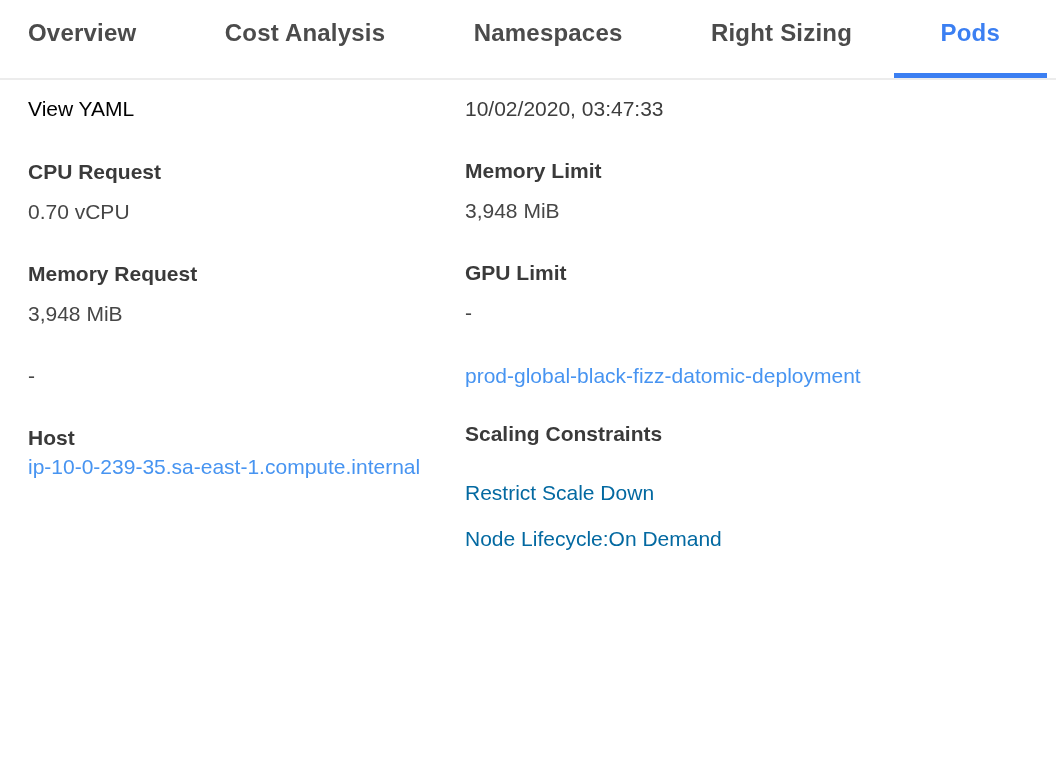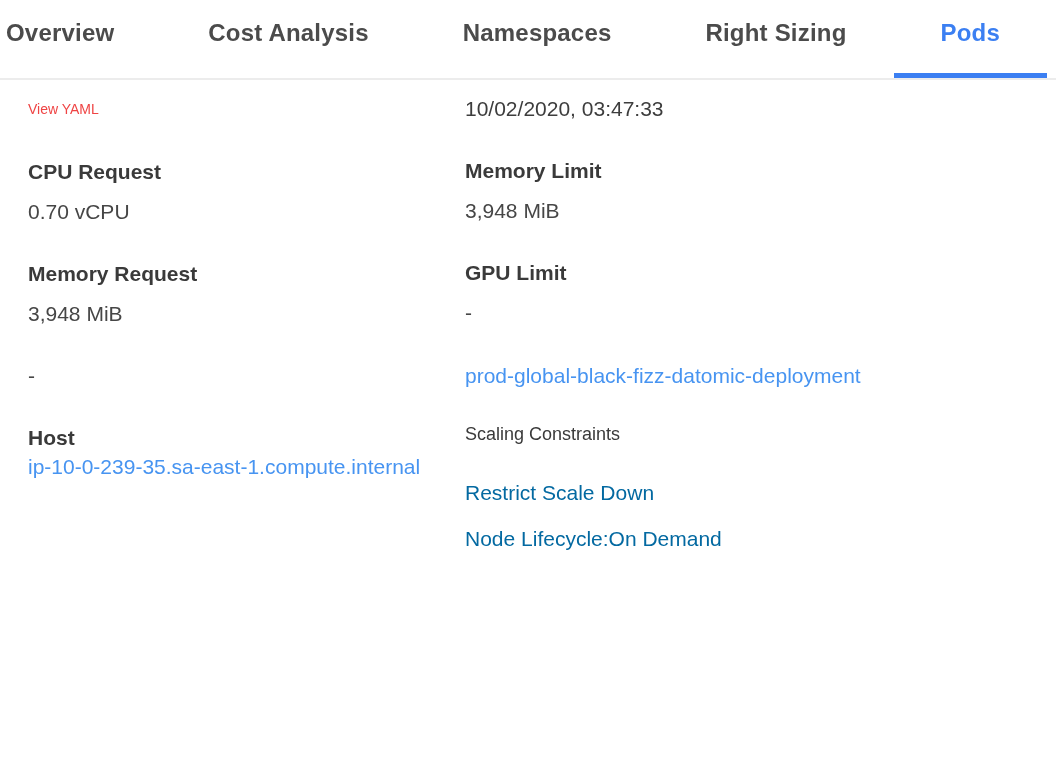"Overview" .tabs { padding: 19px 56px 0 6px -> 19px 56px 0 28px }
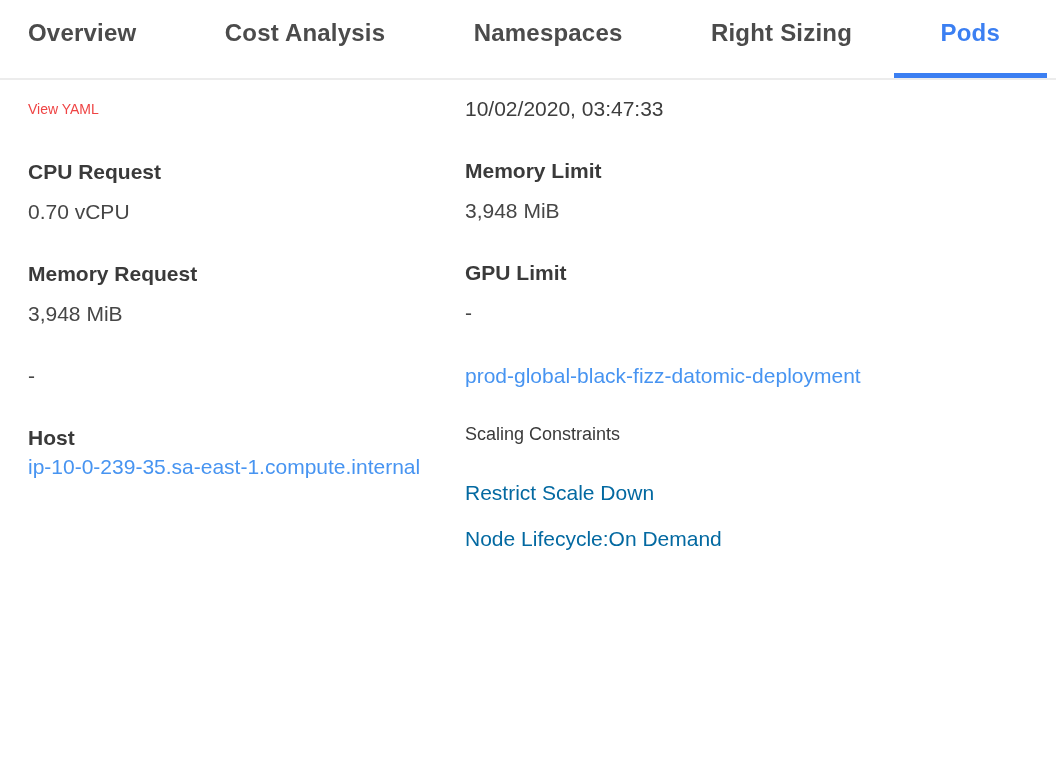"View YAML" .link { color: #ef4444 -> #000000; font-size: 14px -> 21px }
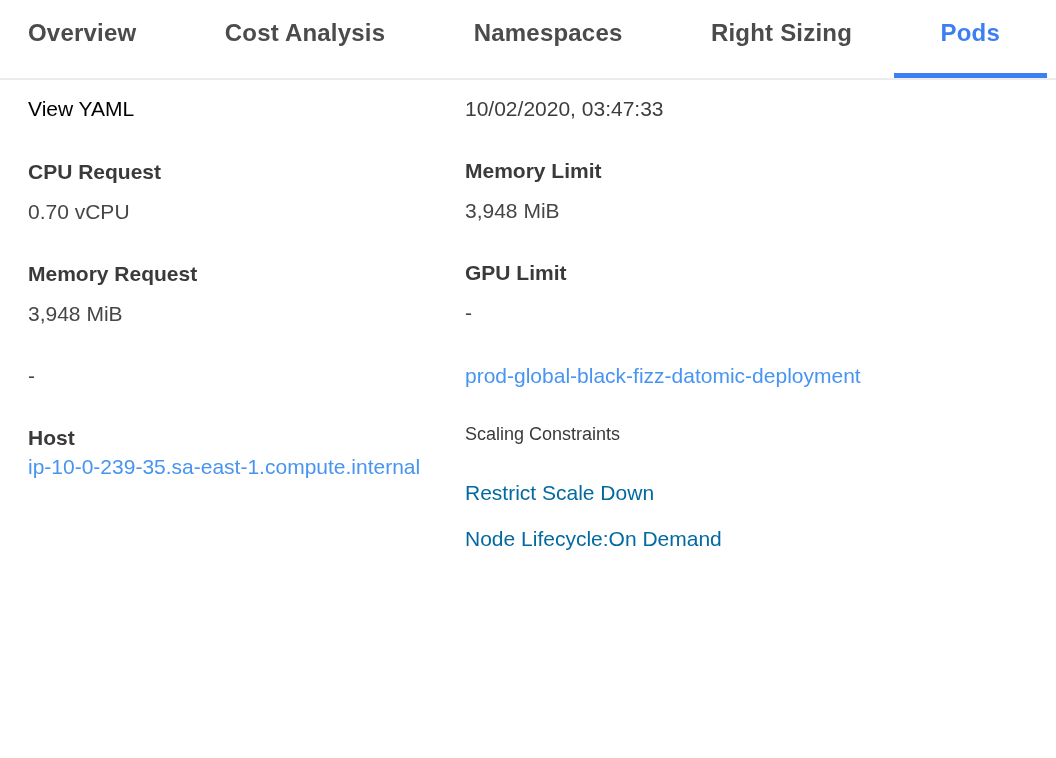"Scaling Constraints" .sc-label { font-size: 18px -> 21px; font-weight: 400 -> 700 }
